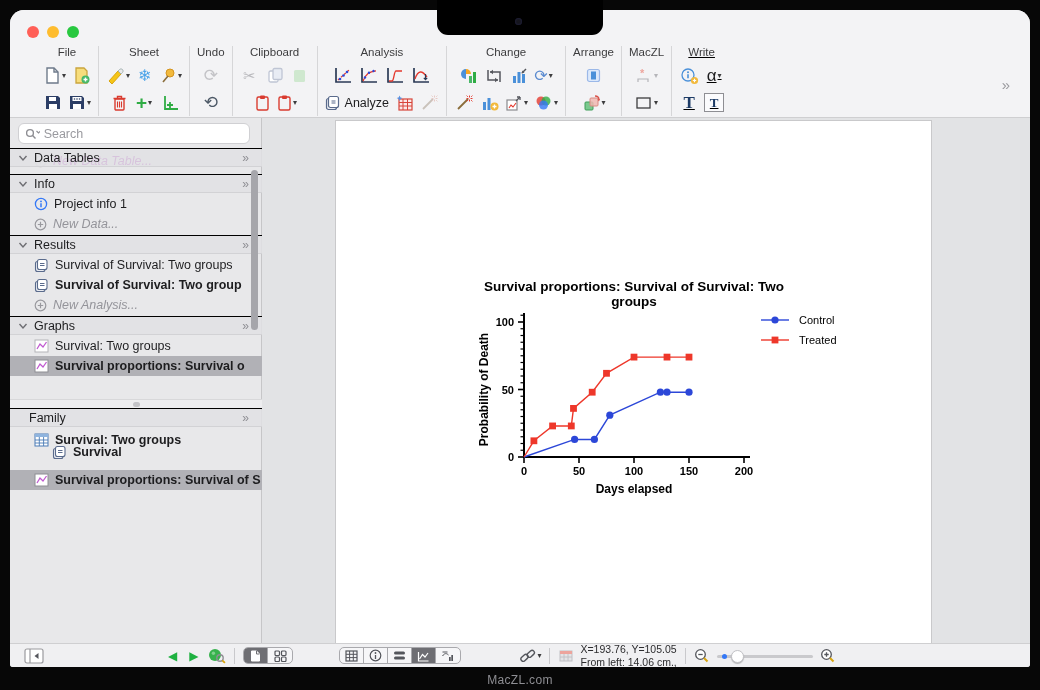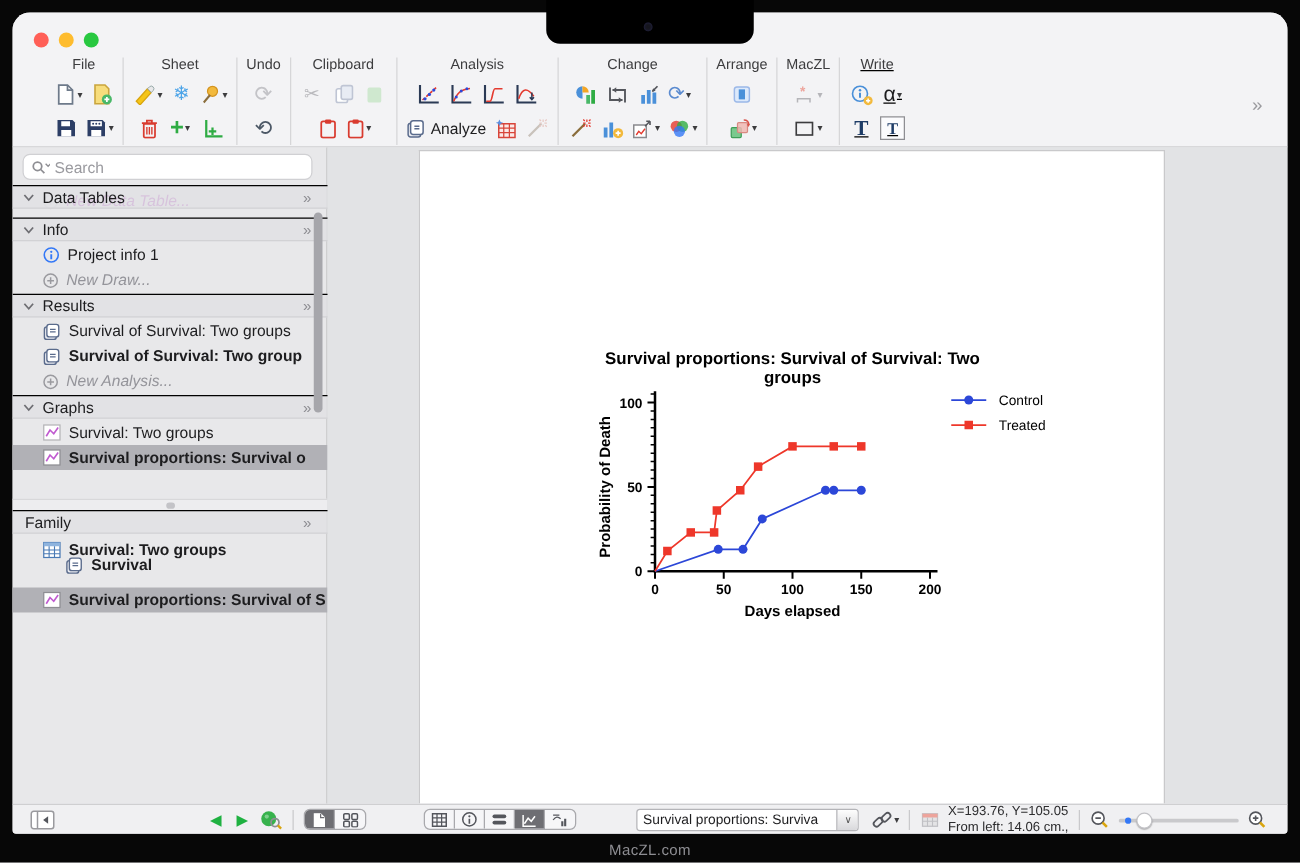"New Draw..." span.itxt { text: Draw -> Data }
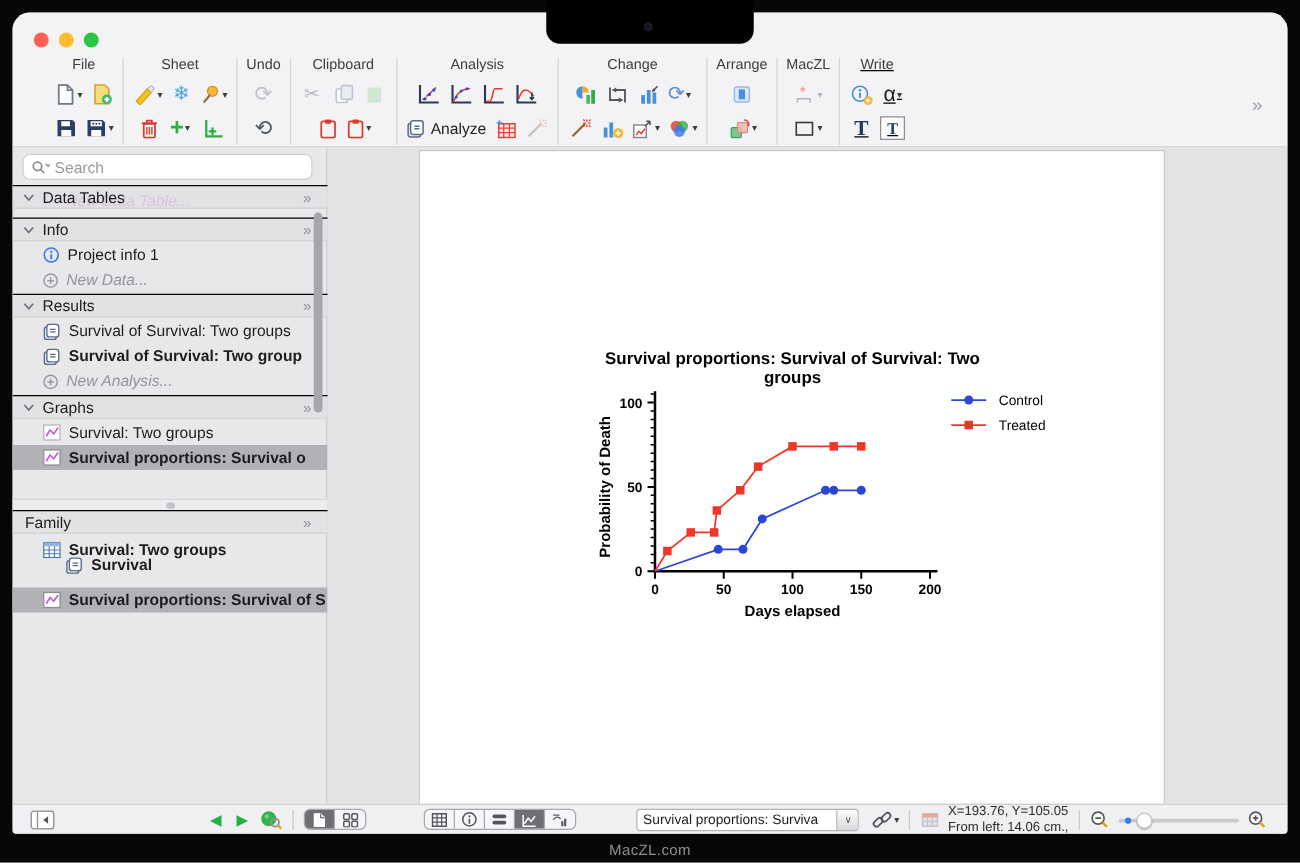"Family" span { margin-left: 10px -> 19px }
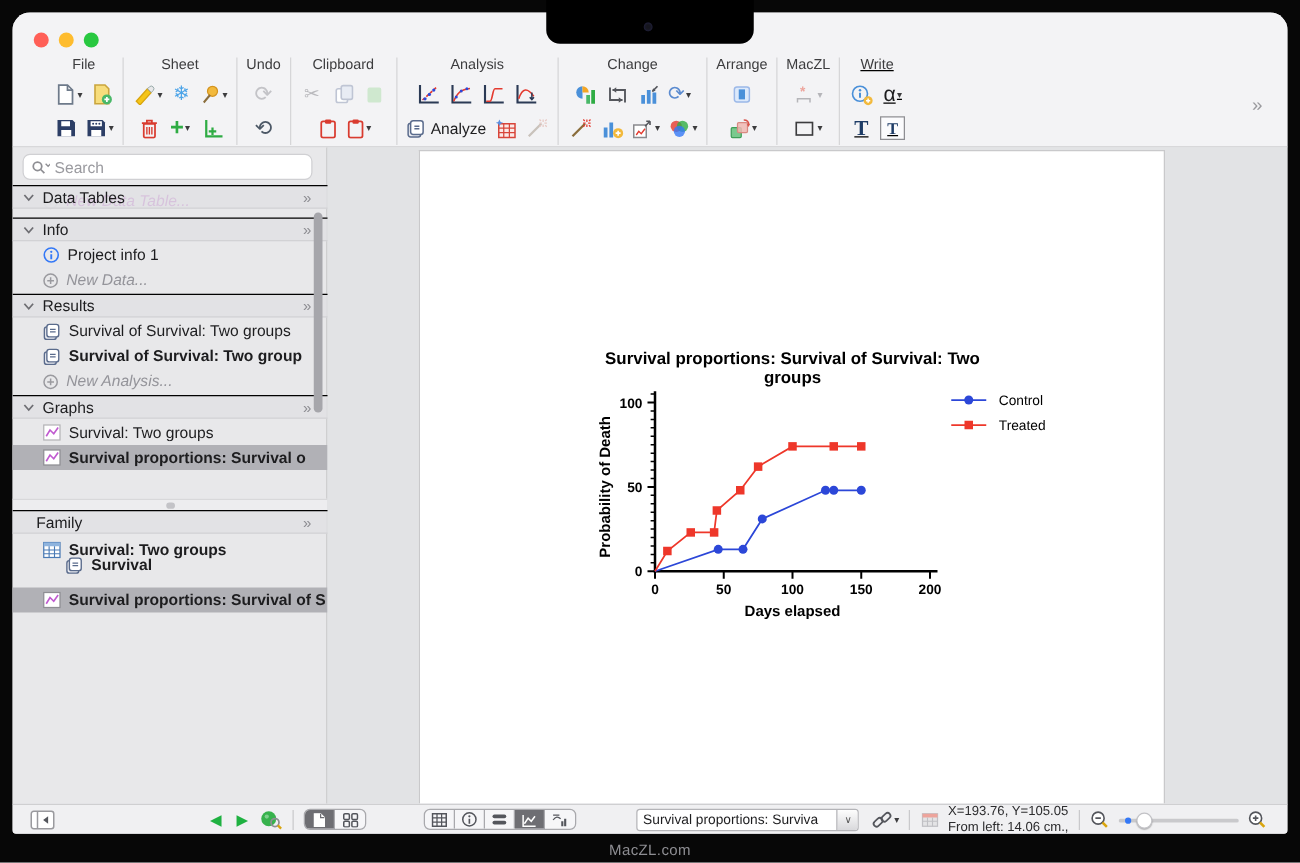"Survival proportions: Surviva" div.select { html: <div> <span>Survival proportions: Surviva</span> <span>∨</span> </div> -> none }
